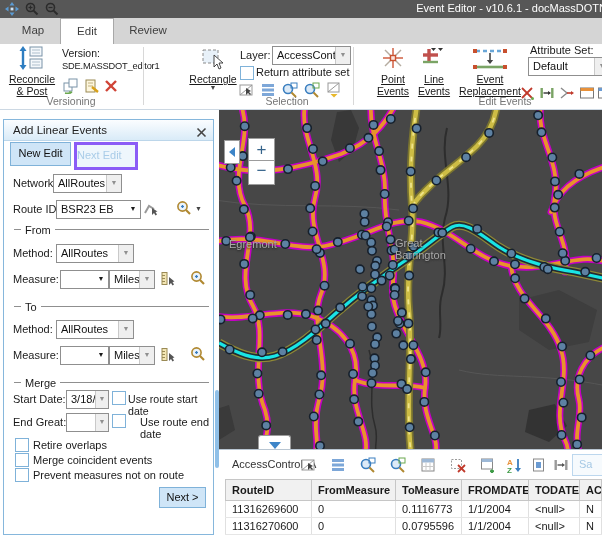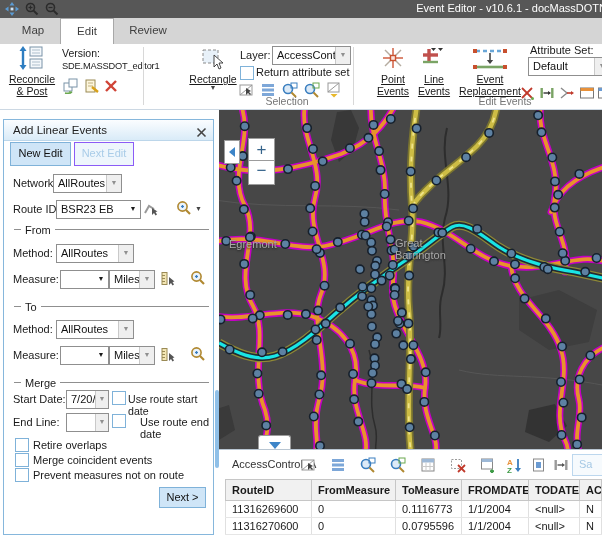"Versioning" div.glabel { html: none -> <div>Versioning</div> }
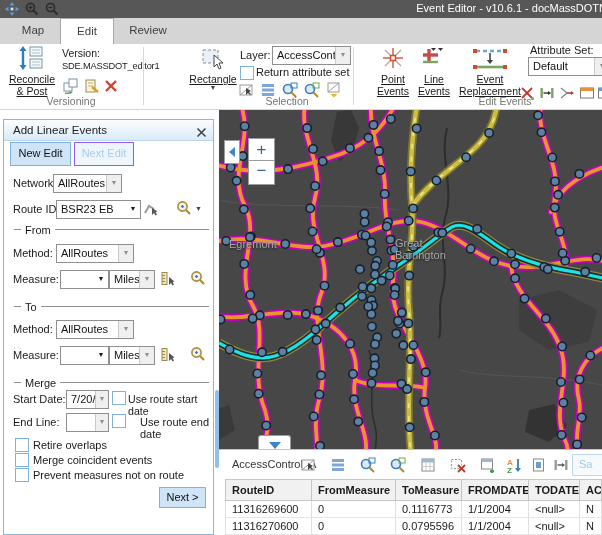"Next Edit" .btn-dis { border: 1px solid #8b5cf6 -> 3px solid #8b5cf6; text-align: center -> none }
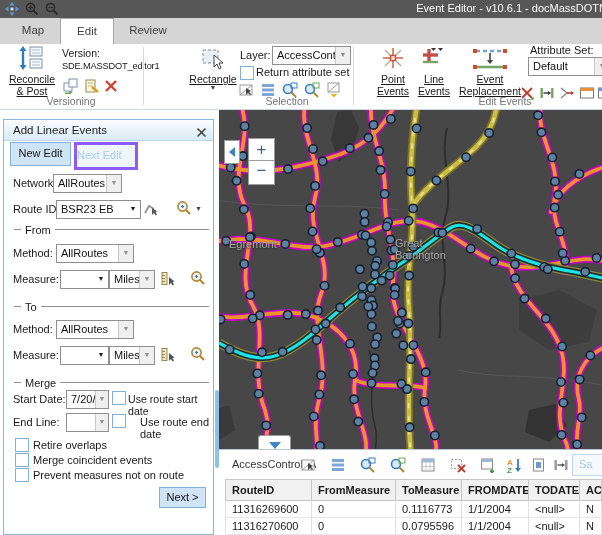"7/20/" span.v { text: 7/20/ -> 3/18/ }
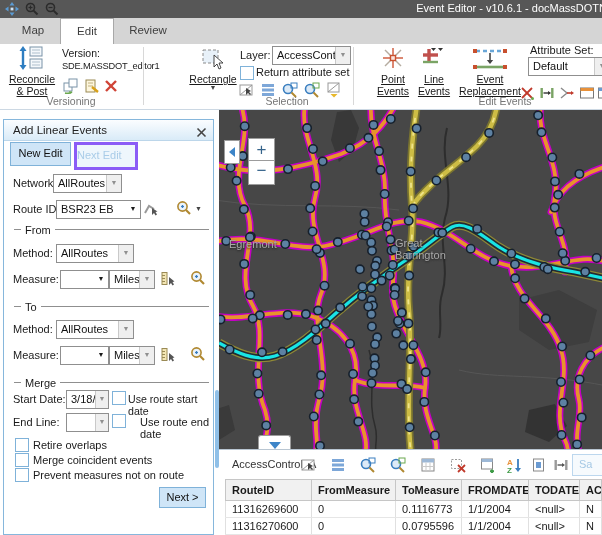"End Line:" span.plabel { text: Line -> Great }
